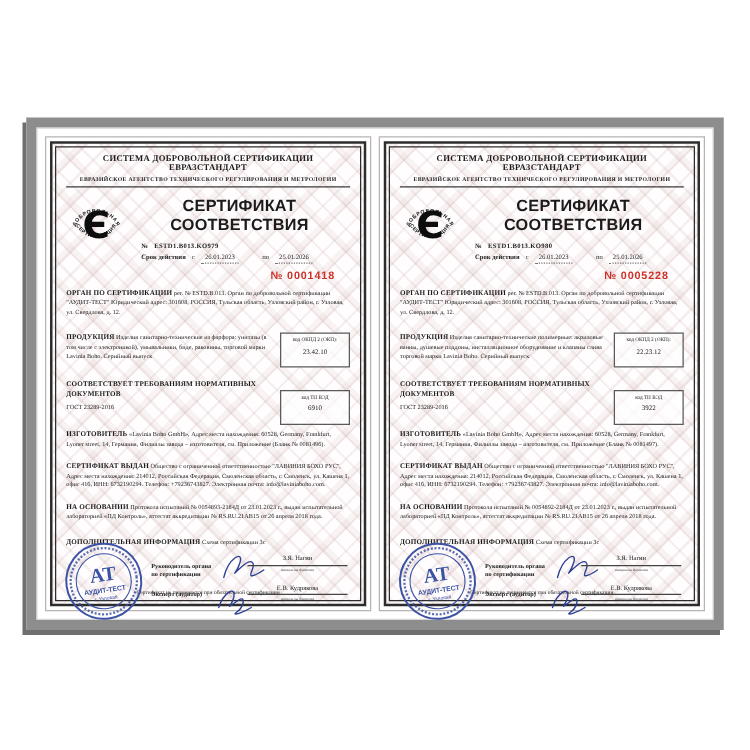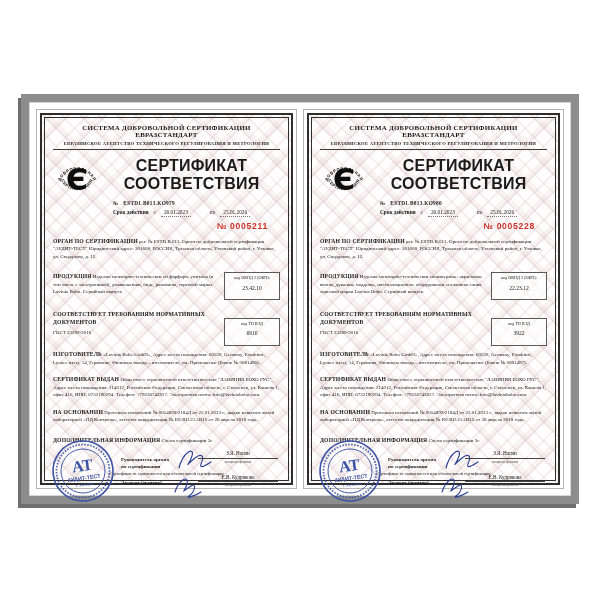"СЕРТИФИКАТ СООТВЕТСТВИЯ" .cert-title { font-size: 16px -> 13px }
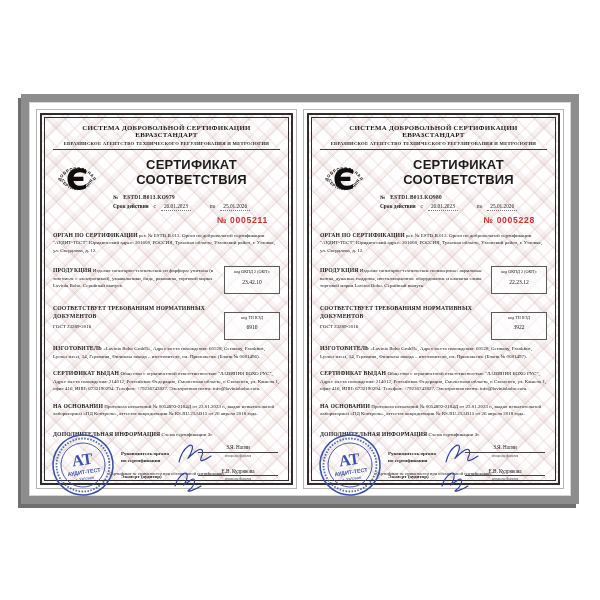"0005211" span { text: 0005211 -> 0001418 }
